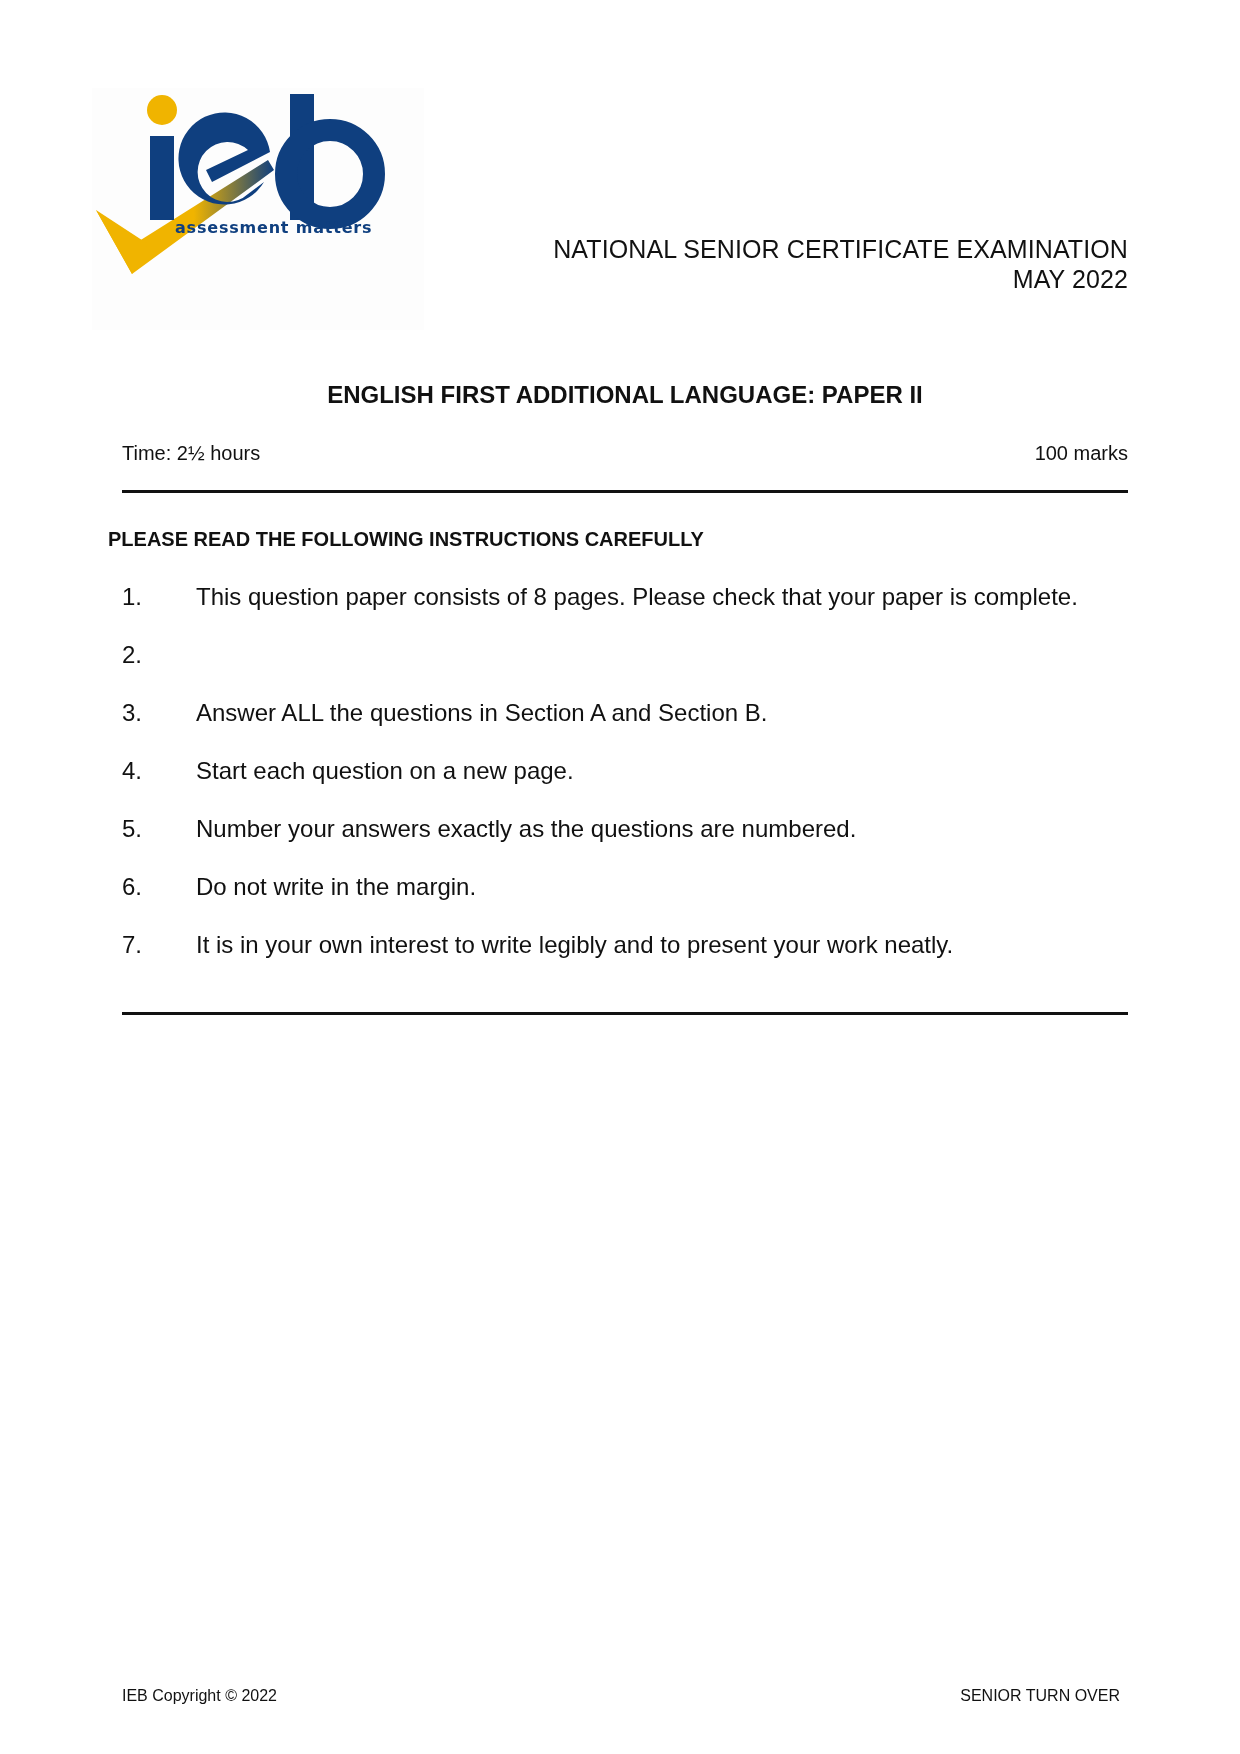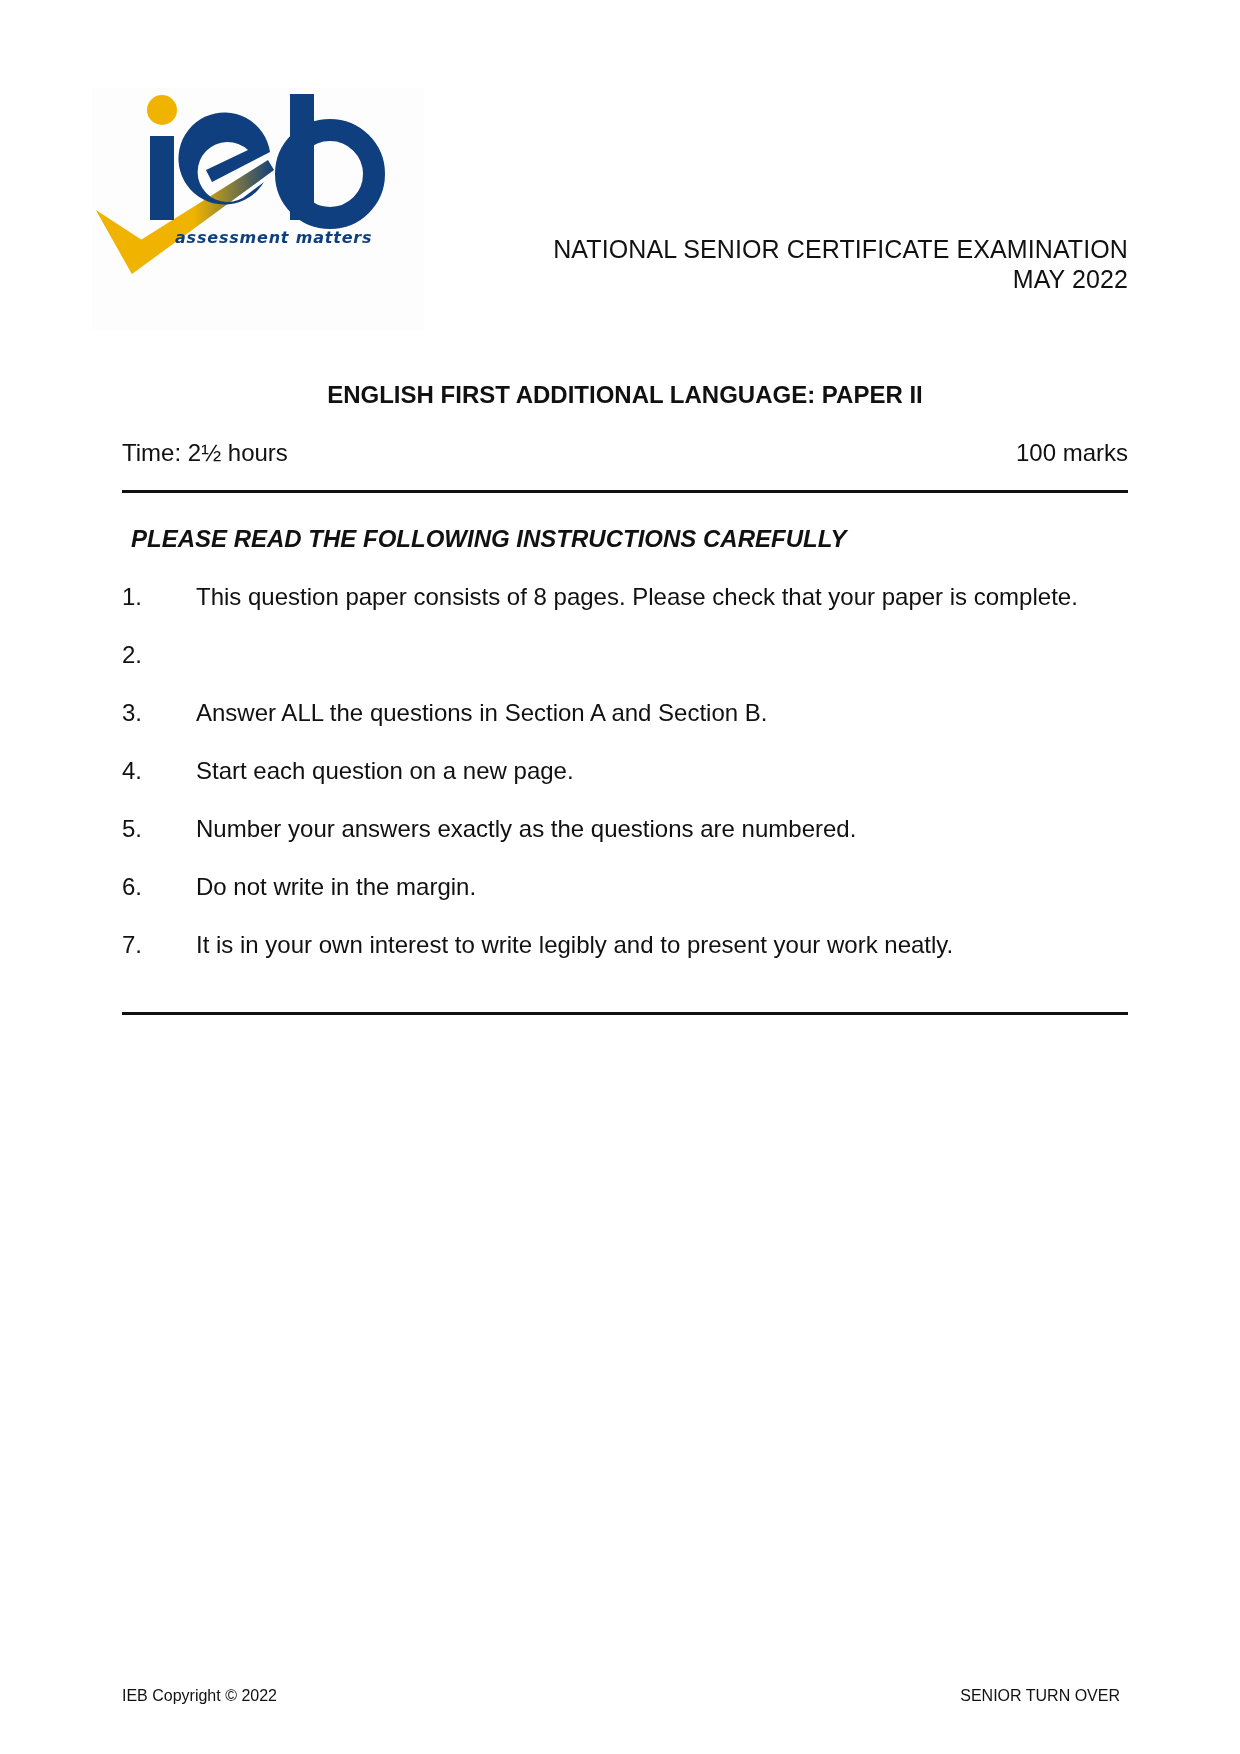"assessment matters" span { font-style: italic -> none; top: 140px -> 130px }
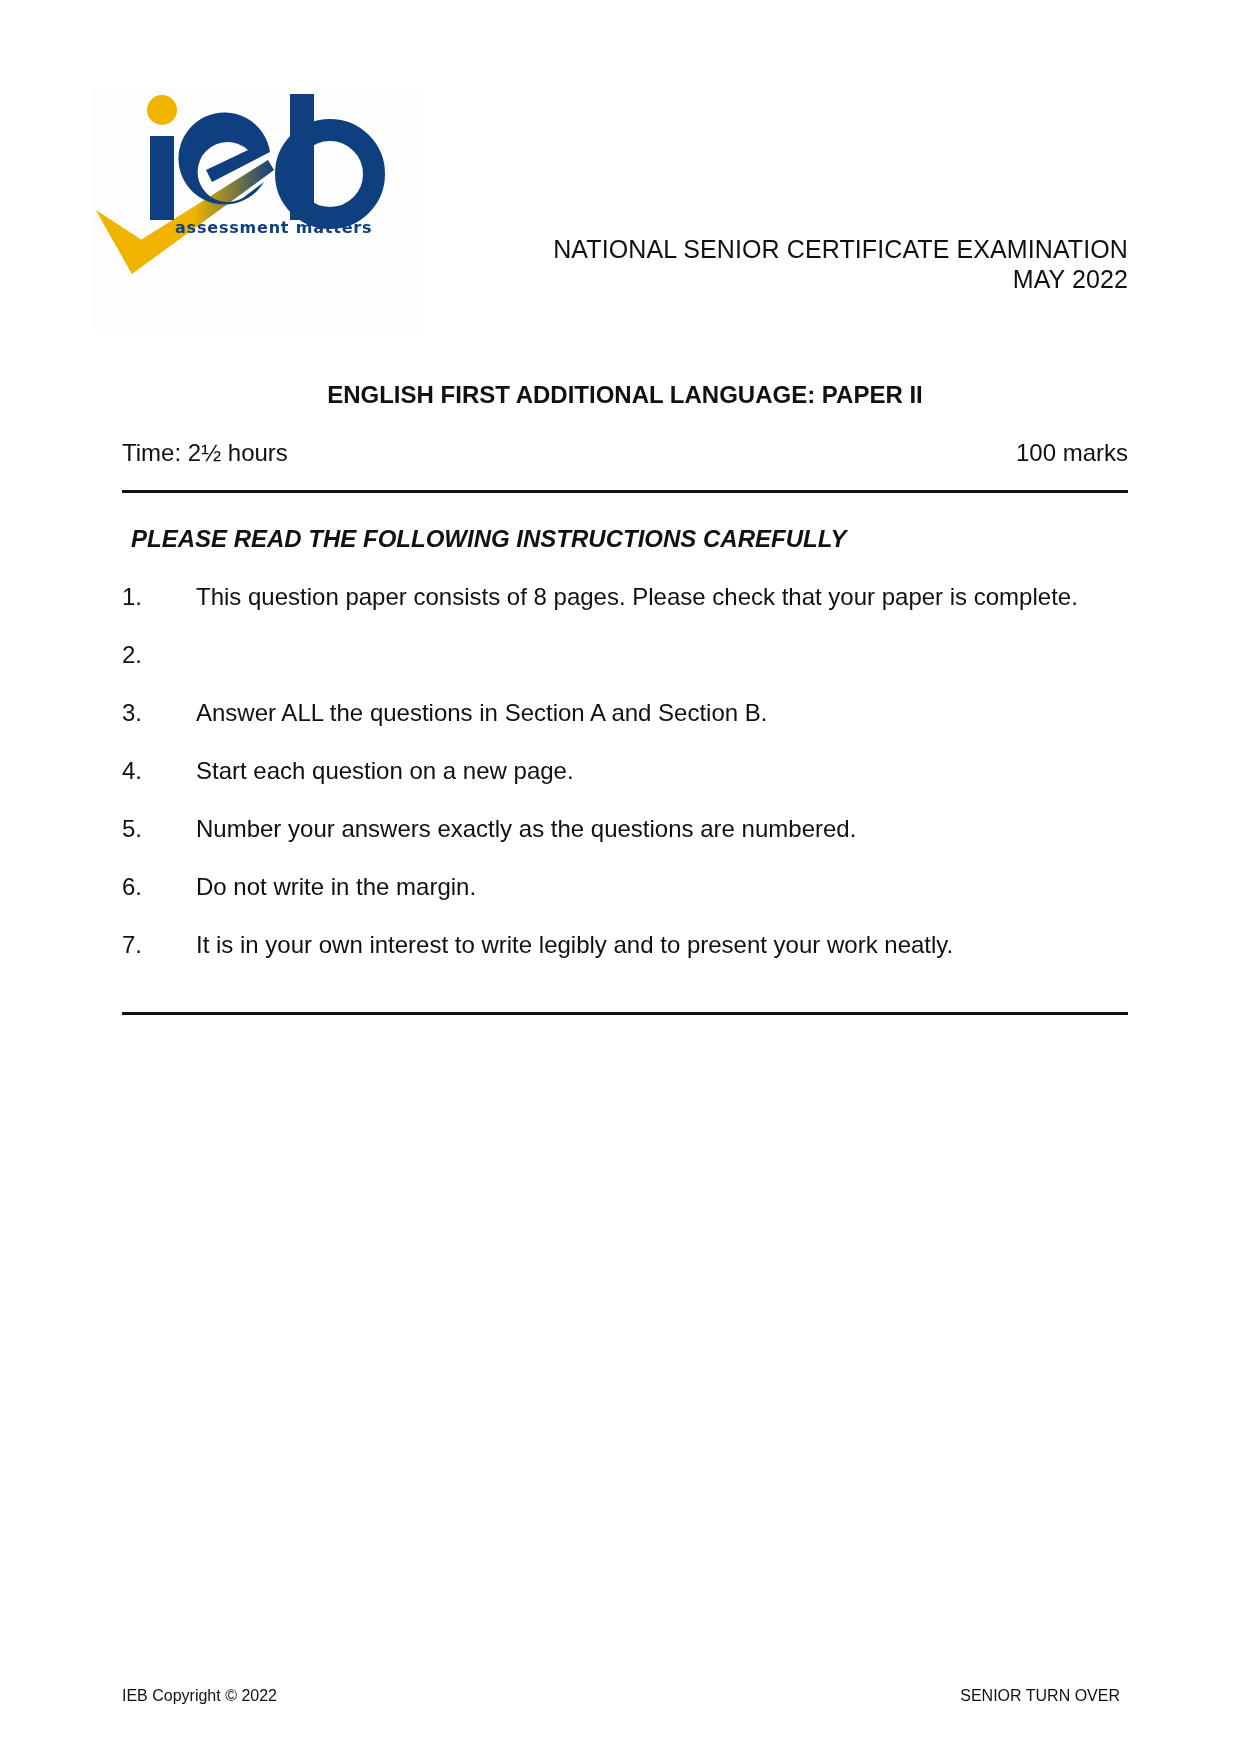"Time: 2½ hours" .meta-row { font-size: 24px -> 20px }
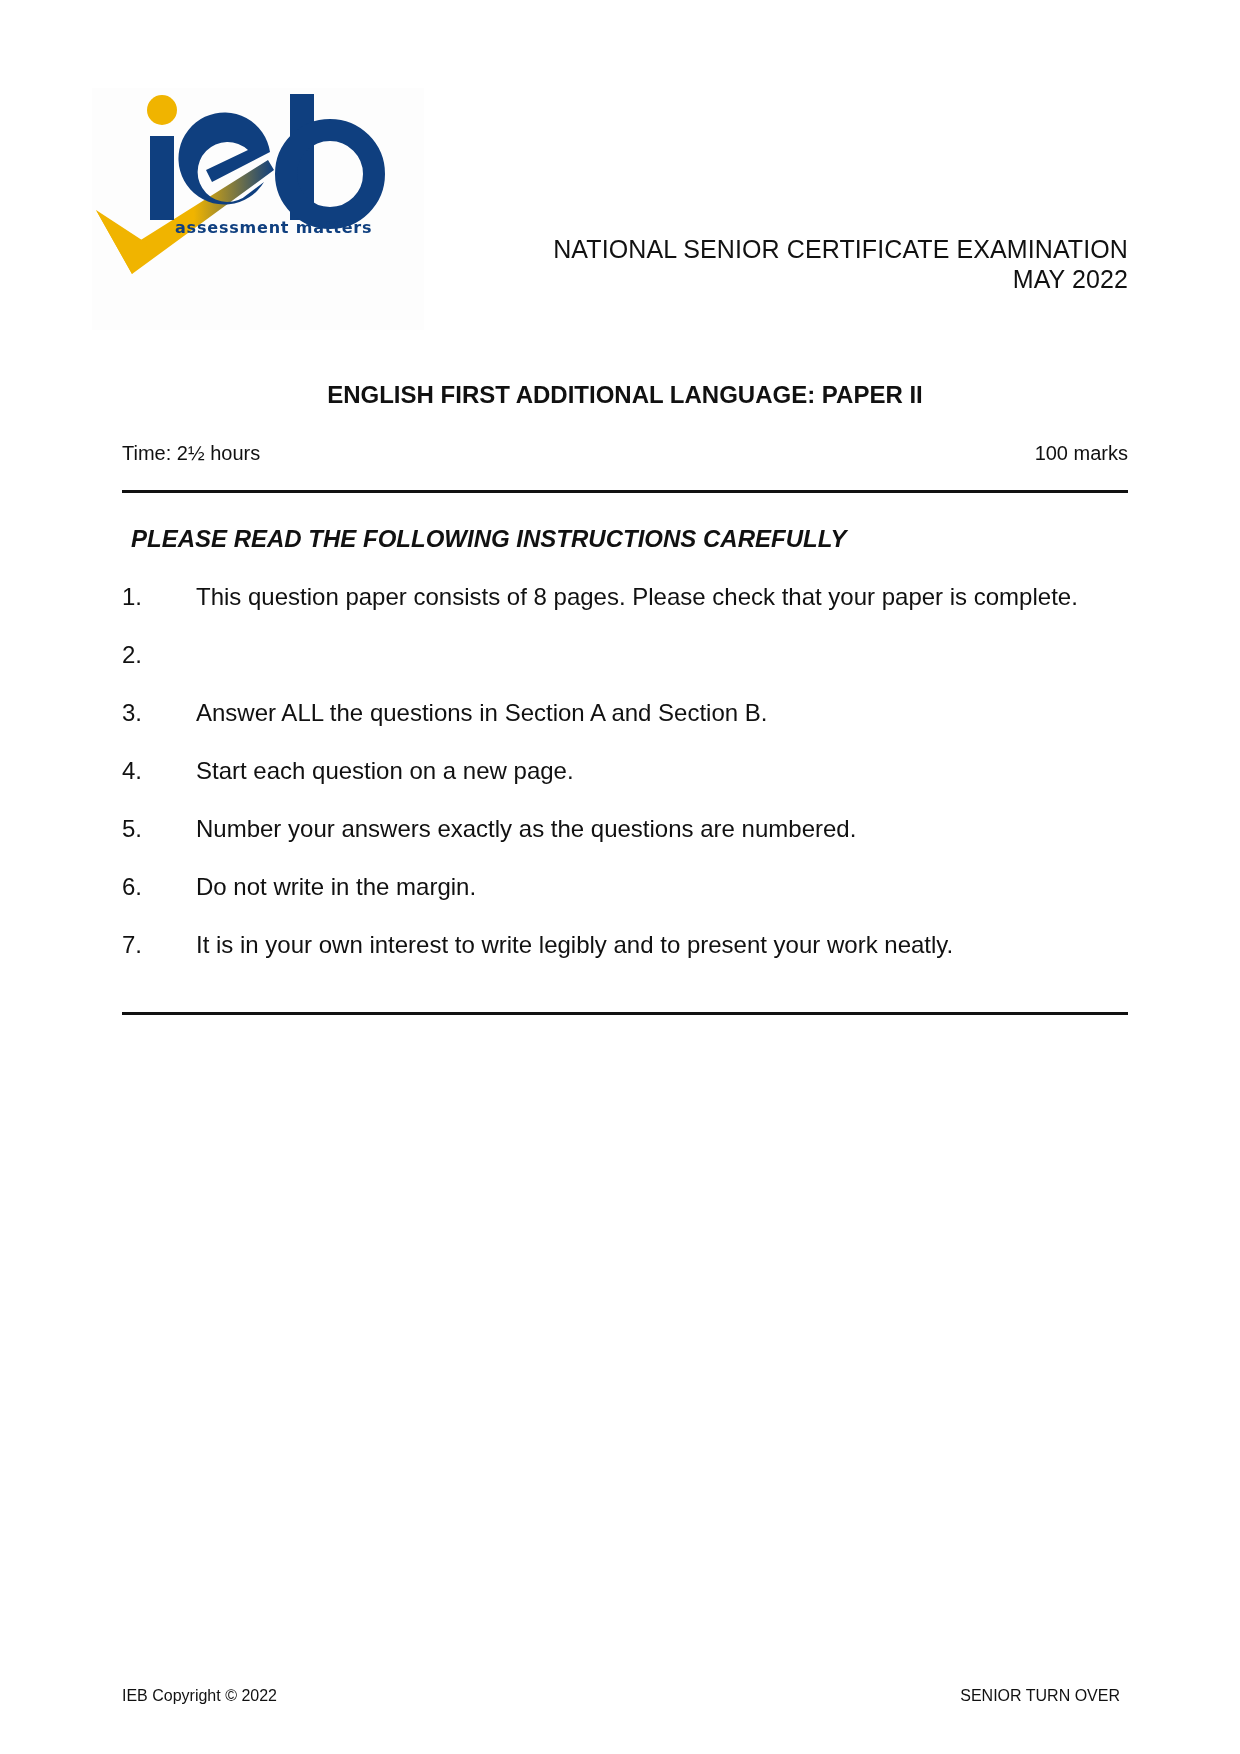"PLEASE READ THE FOLLOWING INSTRUCTIONS" .instr-heading { font-size: 24px -> 20px; font-style: italic -> none; left: 131px -> 108px }
